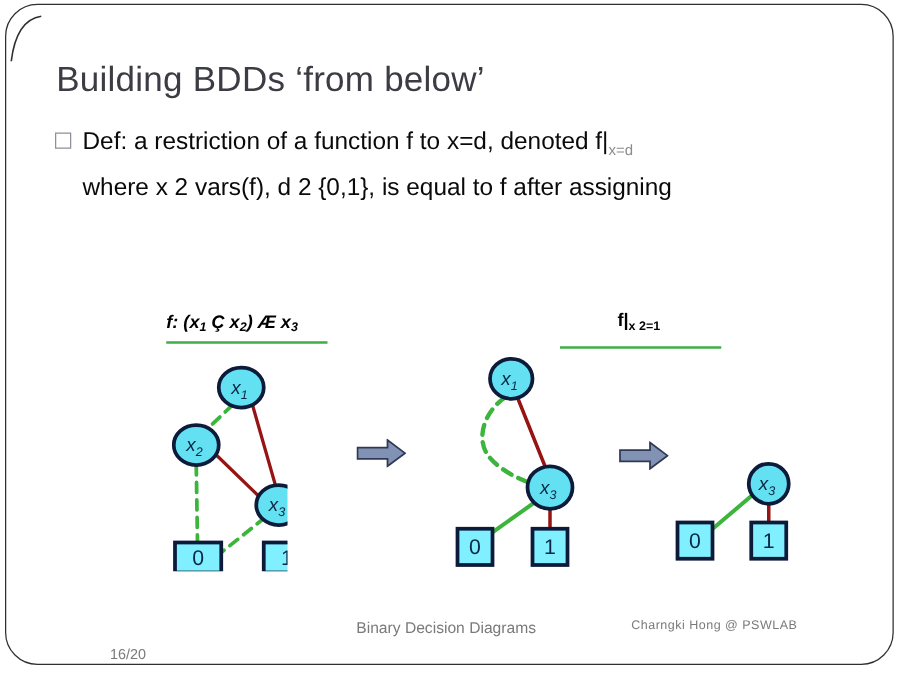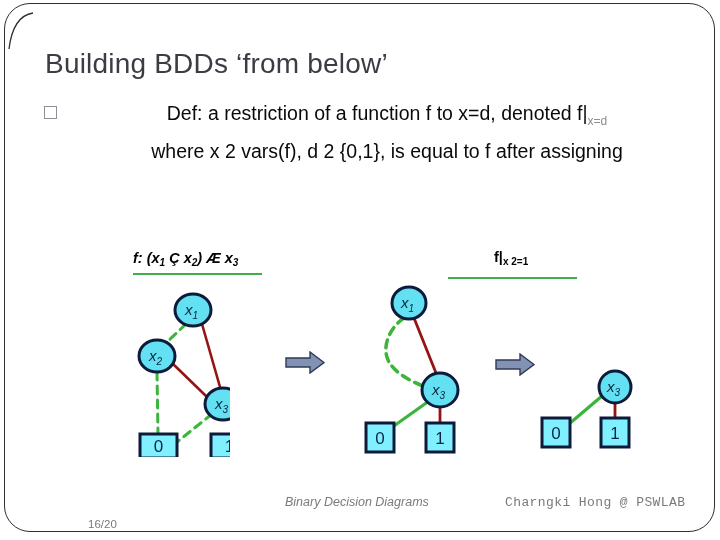"Building BDDs ‘from below’" .slide { text-align: center -> none }
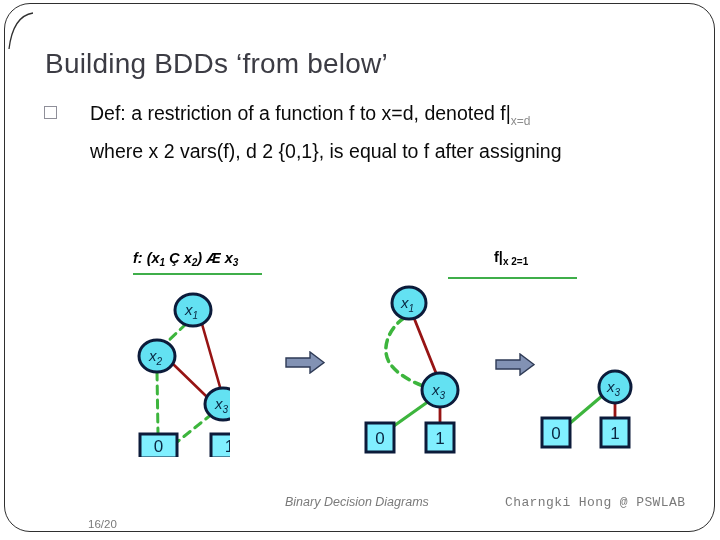"Def: a restriction of a" .bullet { gap: 24px -> none }
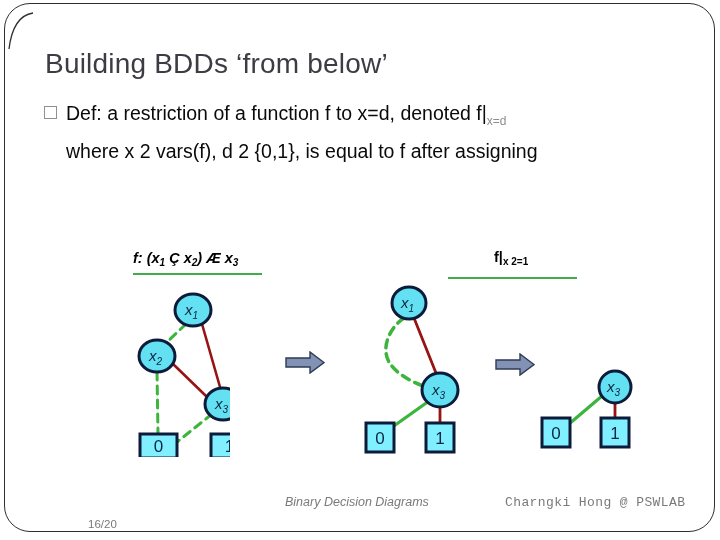"Binary Decision Diagrams" .f-center { font-style: italic -> none }
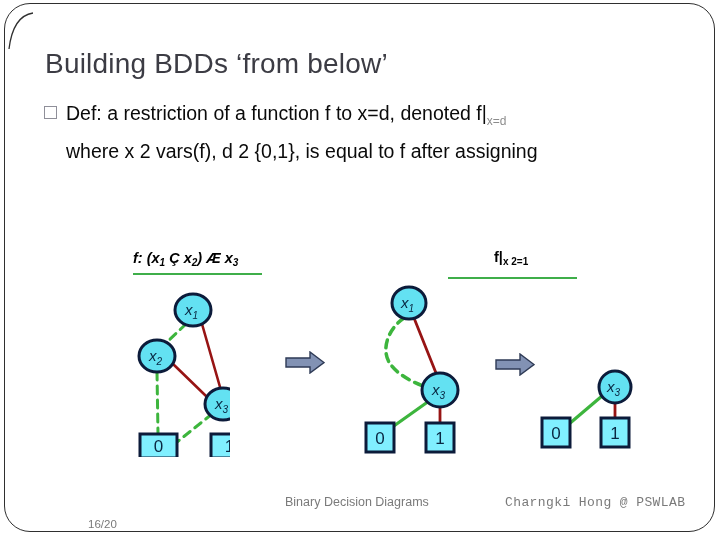"Charngki Hong @ PSWLAB" .f-right-txt { font-family: Liberation Mono, monospace -> none; font-size: 13px -> 10px }
